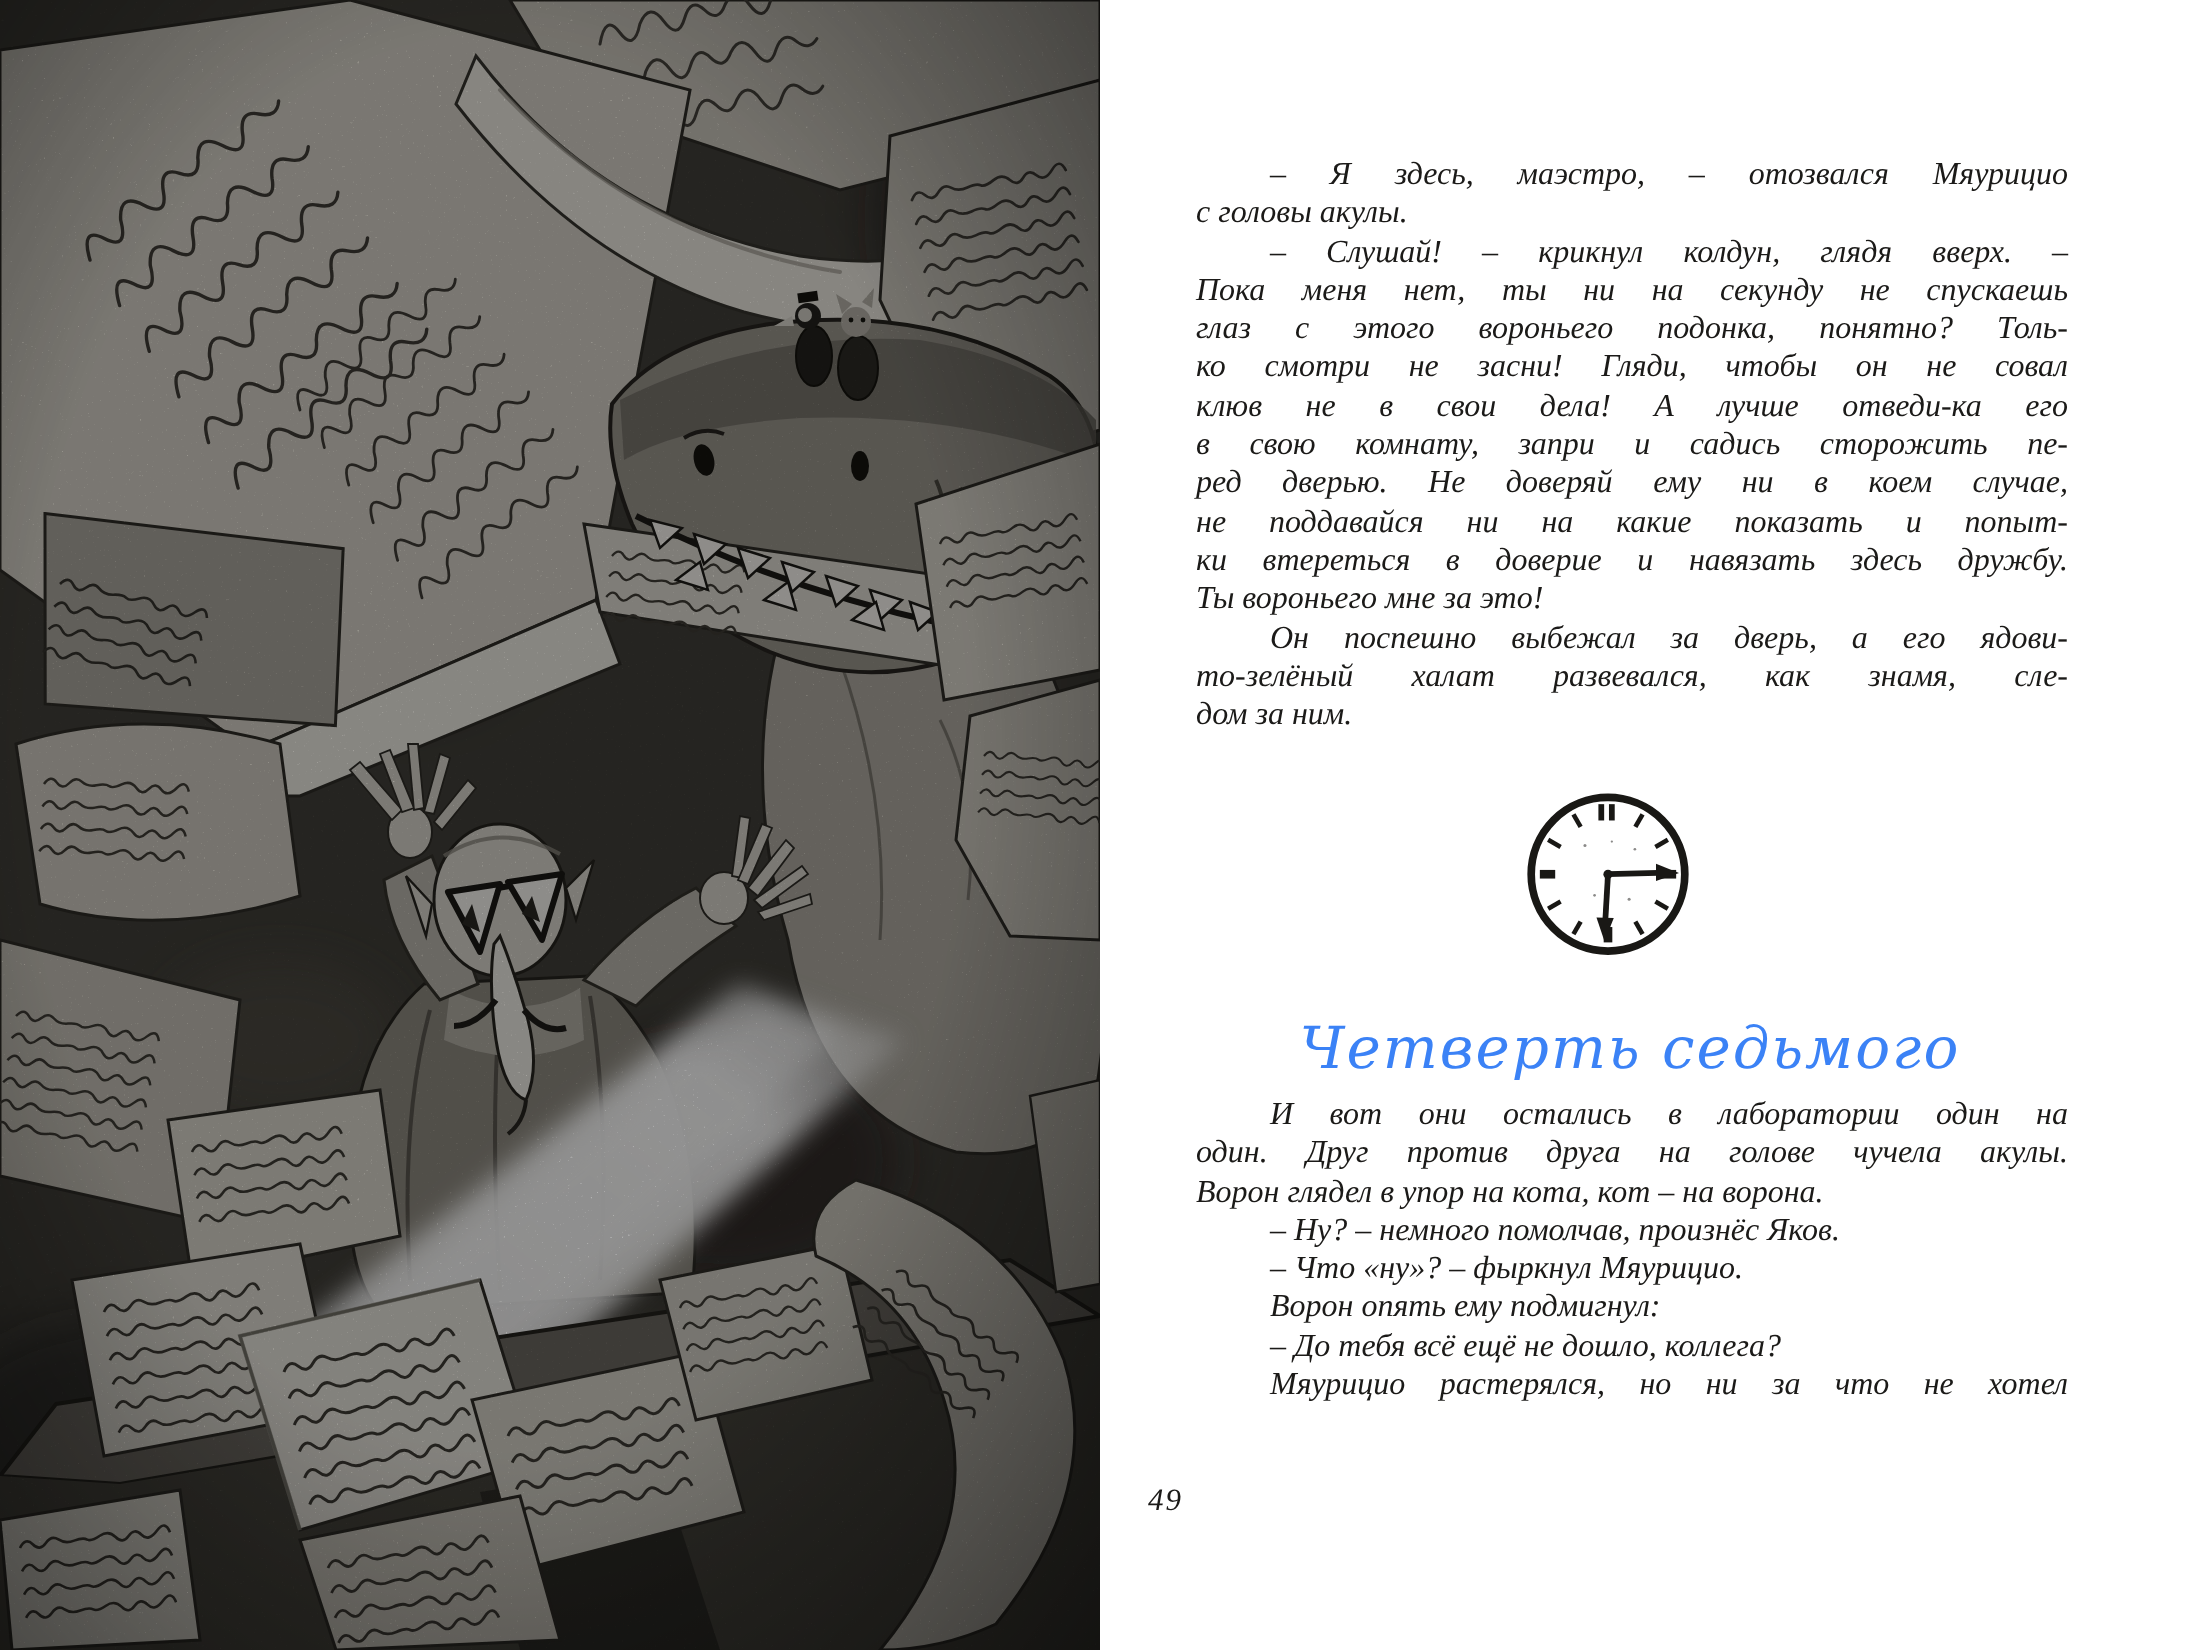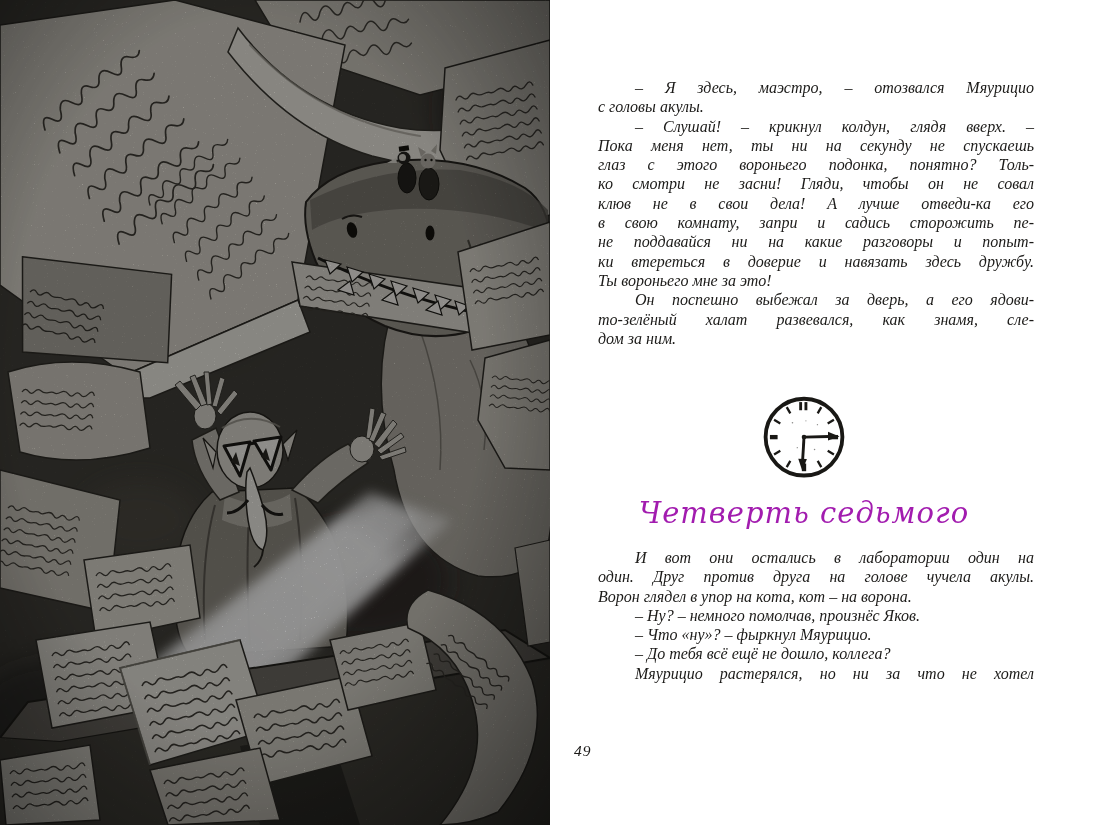"ред дверью. Не доверяй ему" div.tline { html: none -> <div>ред дверью. Не доверяй ему ни в коем случае,</div> }
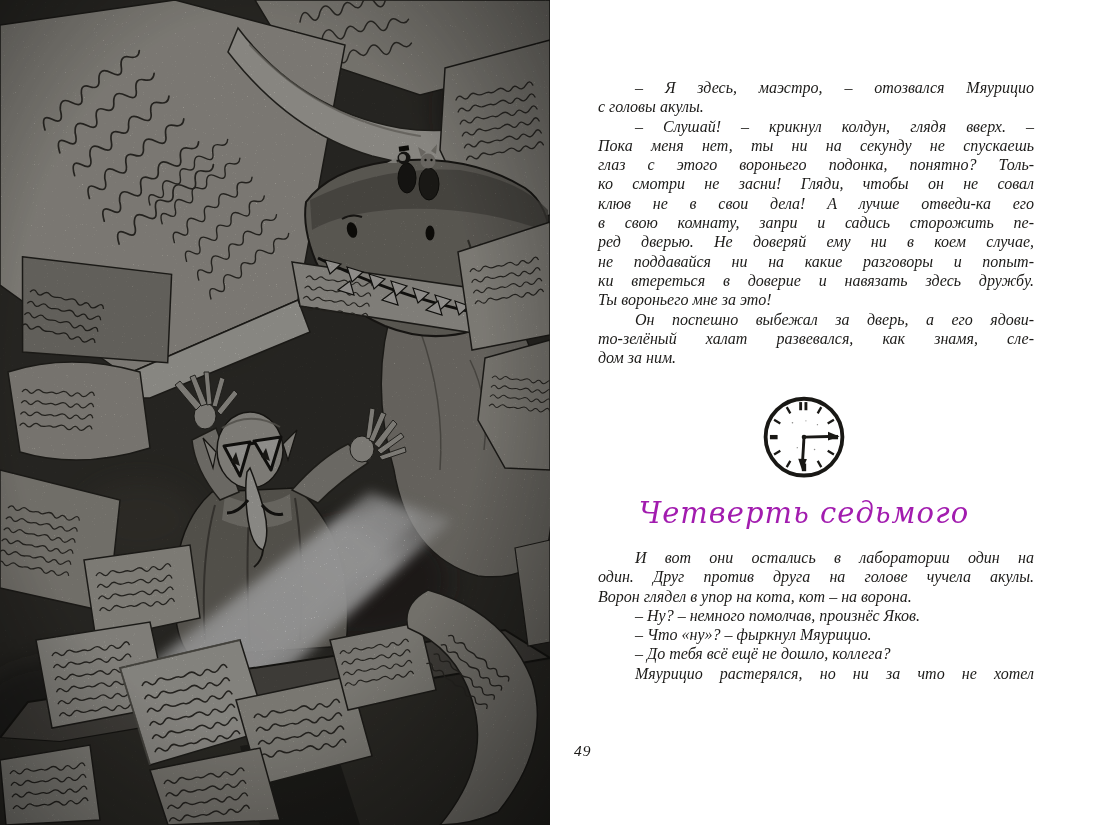"не поддавайся ни на какие" div.tline { text: разговоры -> показать }
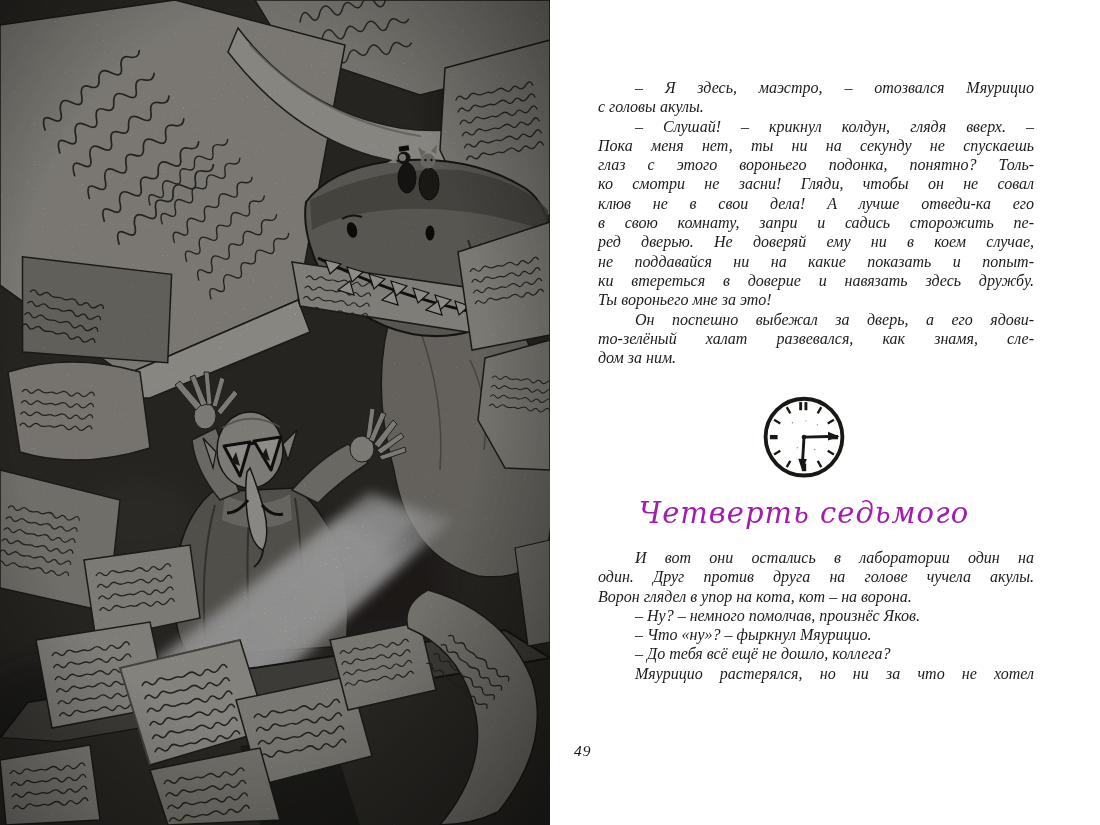"Четверть седьмого" .chapter-heading { color: #a21caf -> #3b82f6; margin: 0 -> 11px }
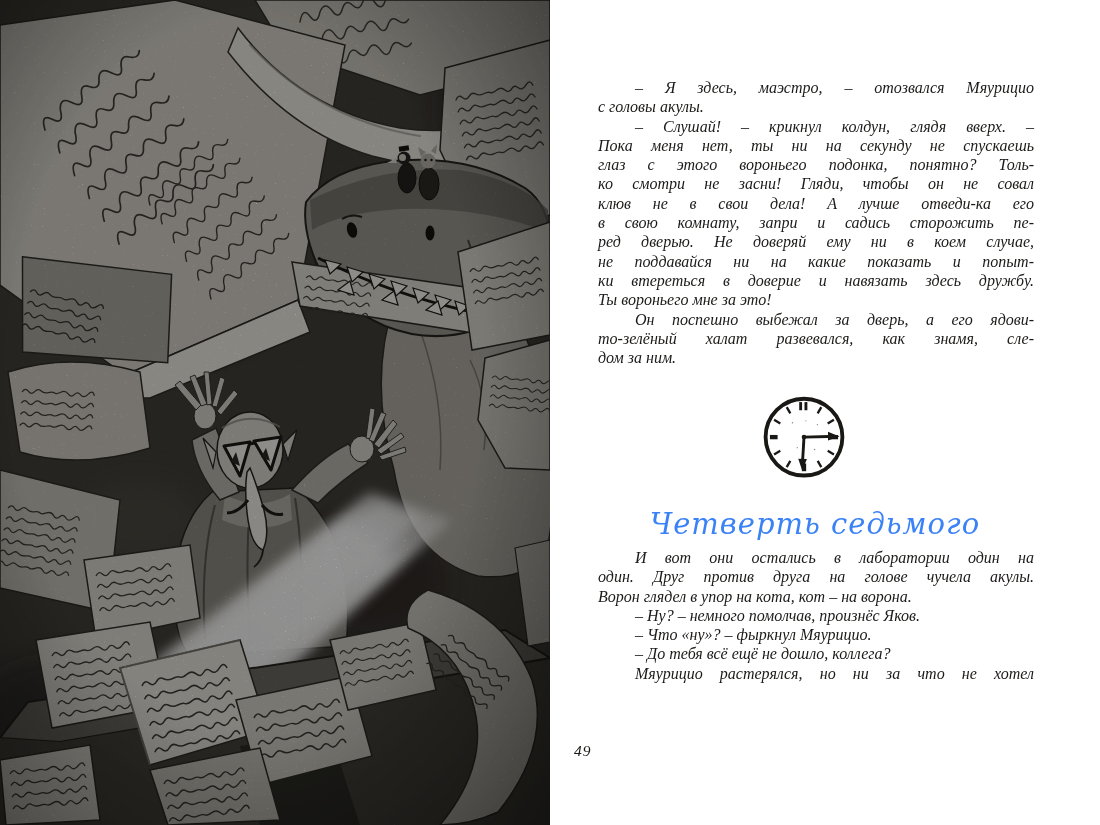"Ворон опять ему подмигнул:" div.para { html: none -> <div> <div>Ворон опять ему подмигнул:</div> </div> }
